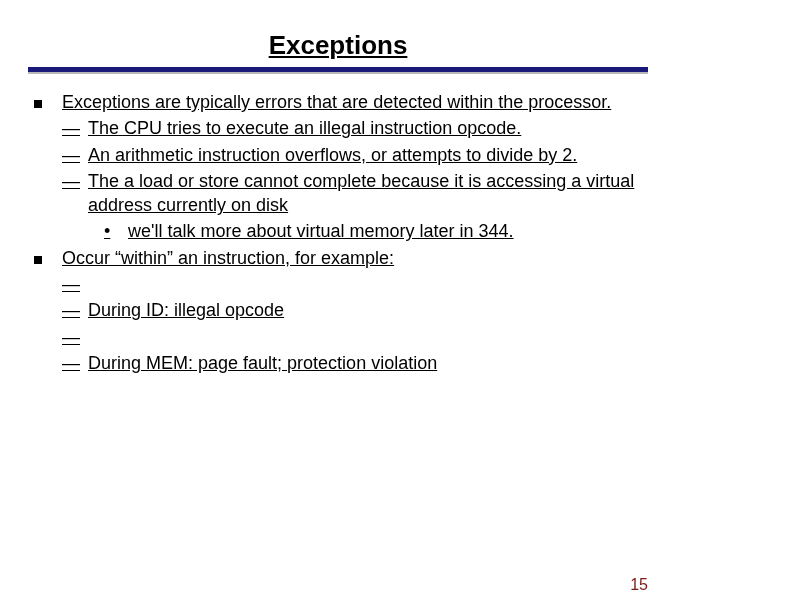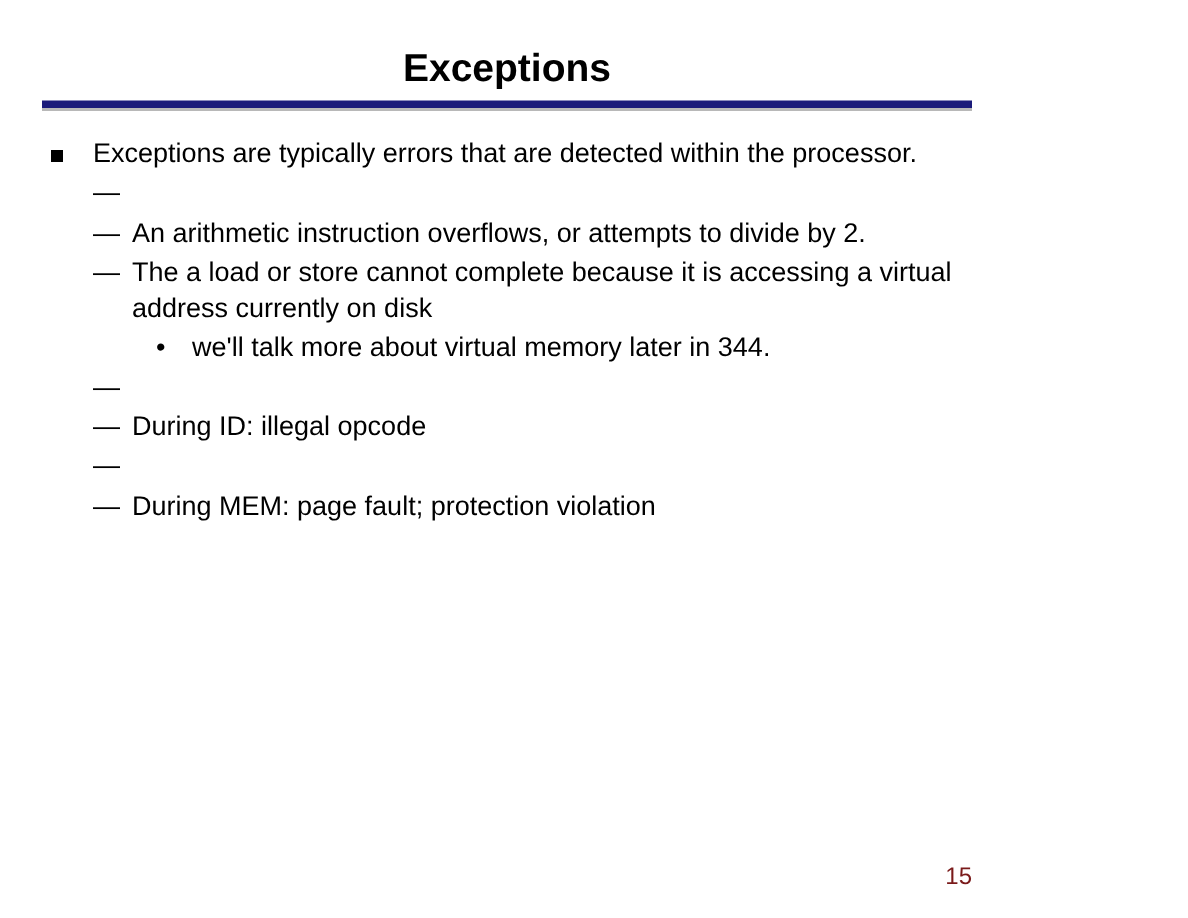"Exceptions" .slide { text-decoration: none -> underline }
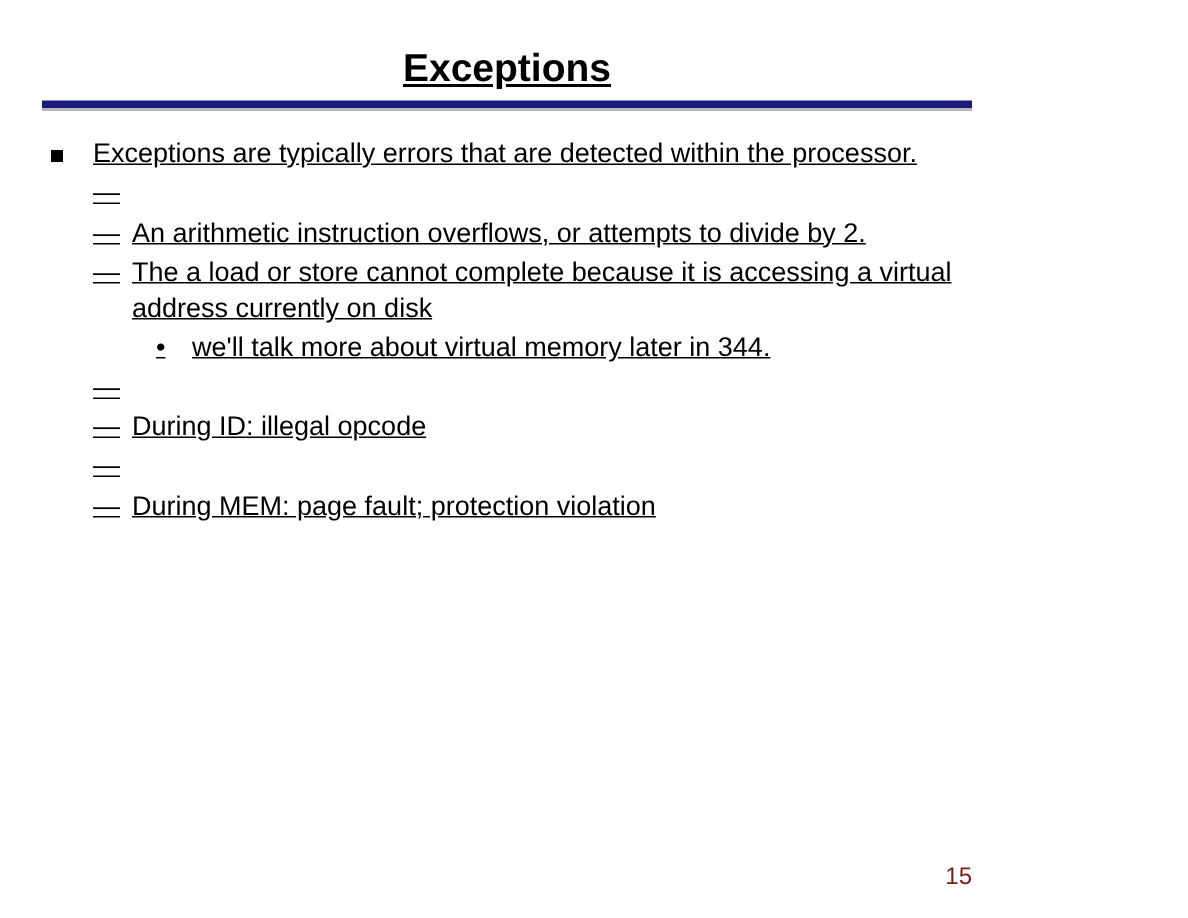"The CPU tries to execute" span { html: none -> <span>The CPU tries to execute an illegal instruction opcode.</span> }
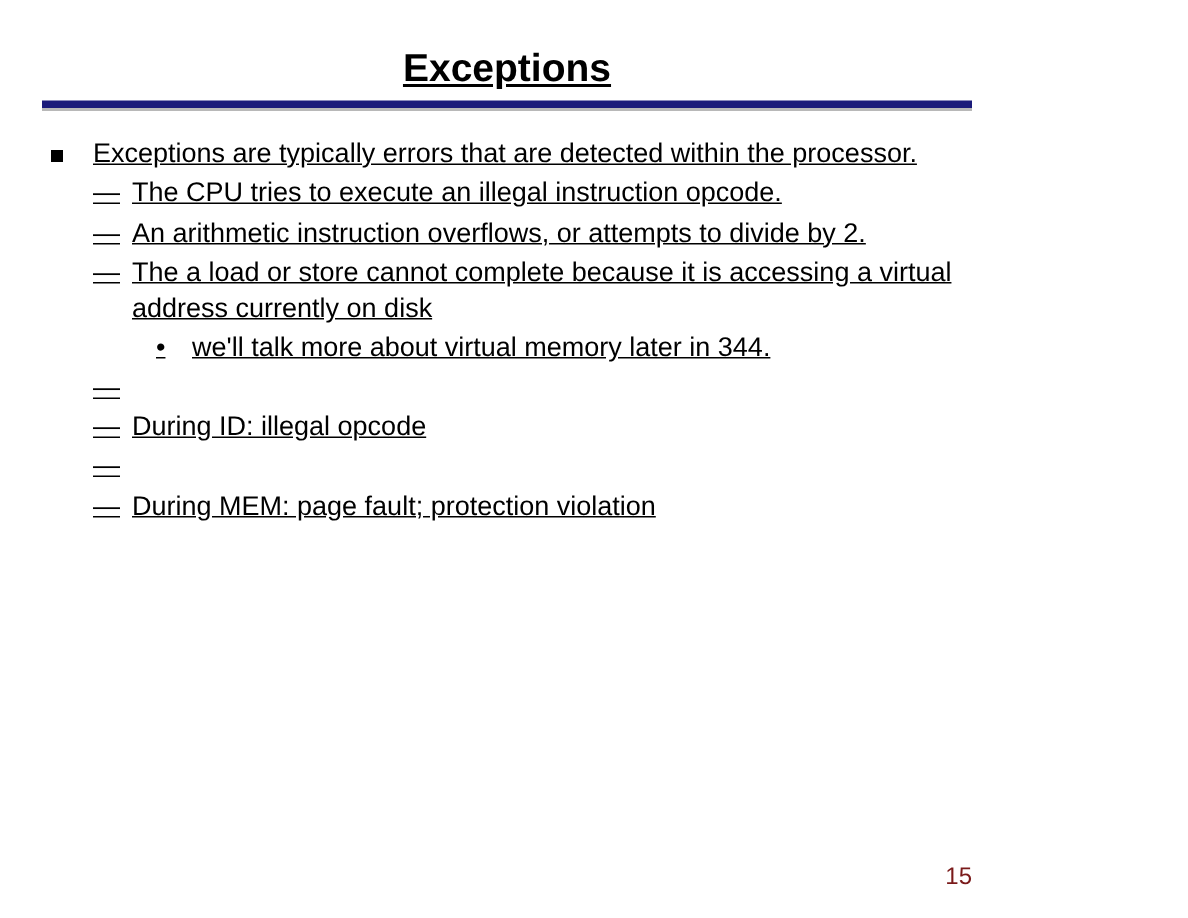"Occur “within” an instruction, for" div.lvl1 { html: none -> <div> <span><span></span></span> <span>Occur “within” an instruction, for example:</span> </div> }
